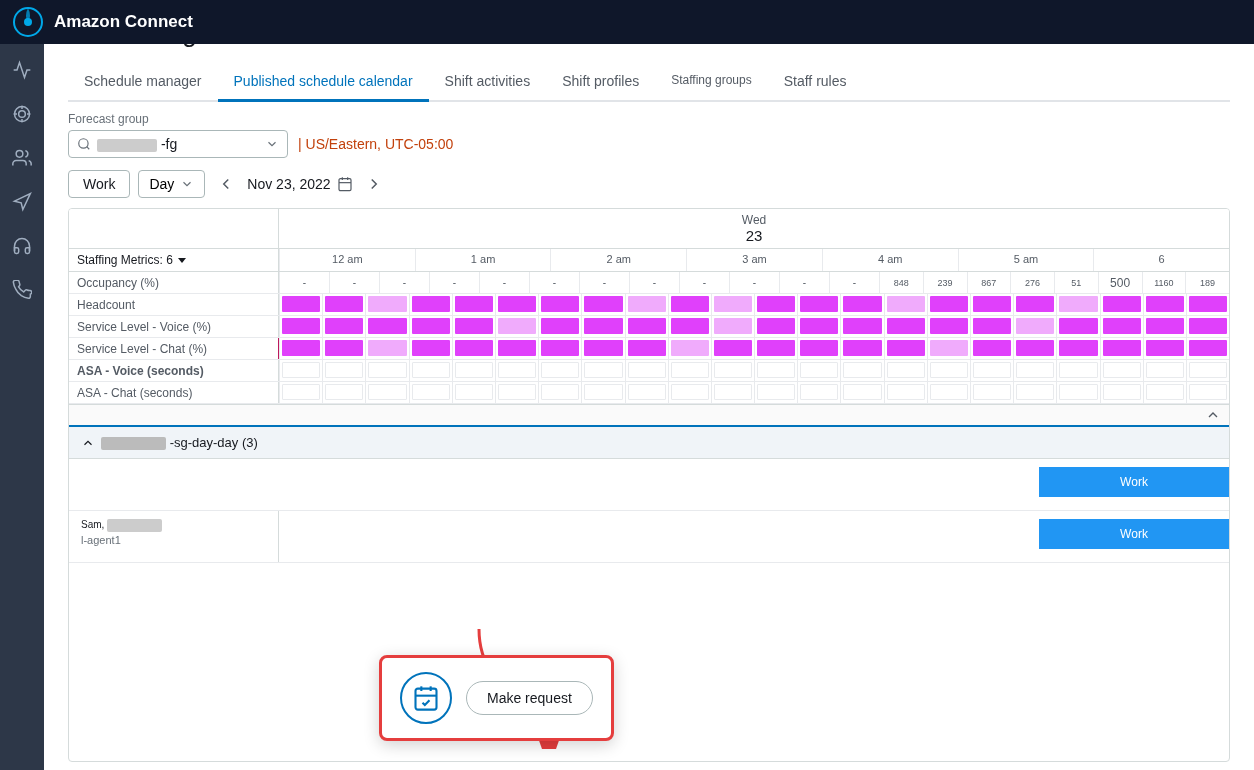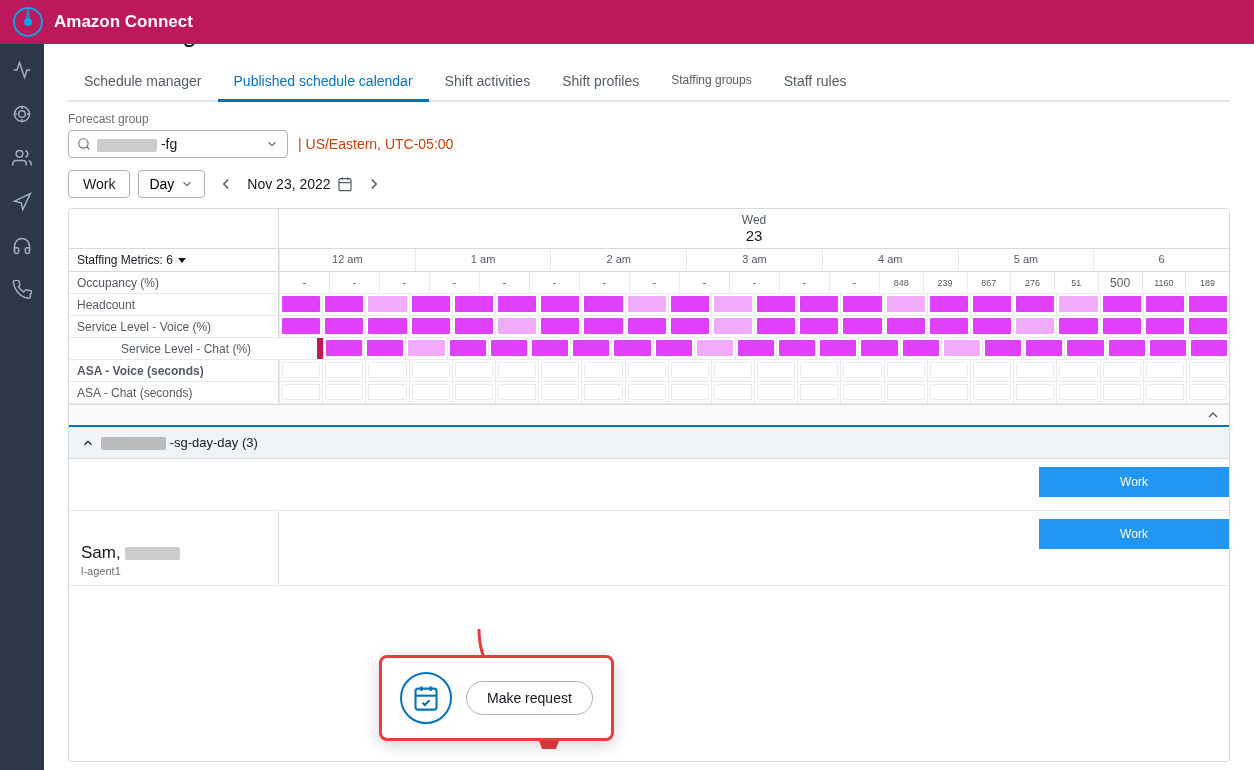"Amazon Connect" div { background: #be185d -> #0f172a }
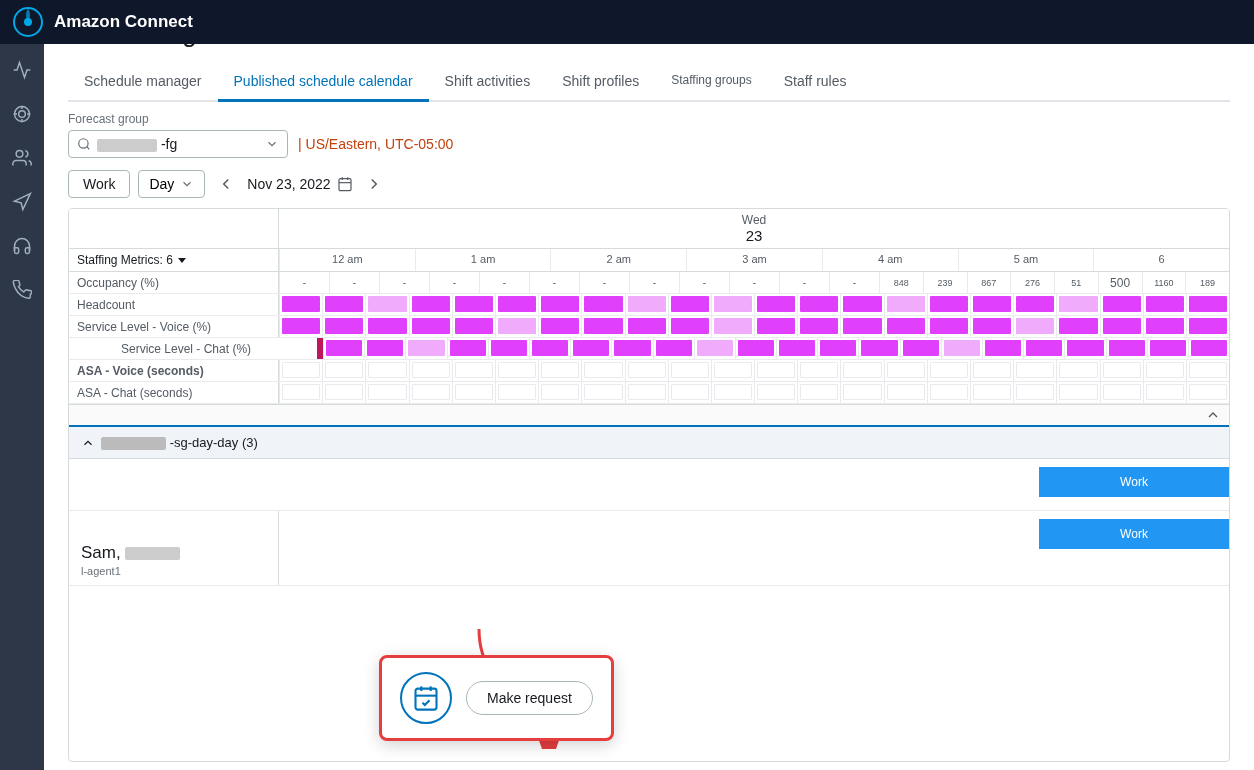"Service Level - Chat (%)" div { border-right: 6px solid #be185d -> 1px solid #be185d; margin-left: 44px -> none }
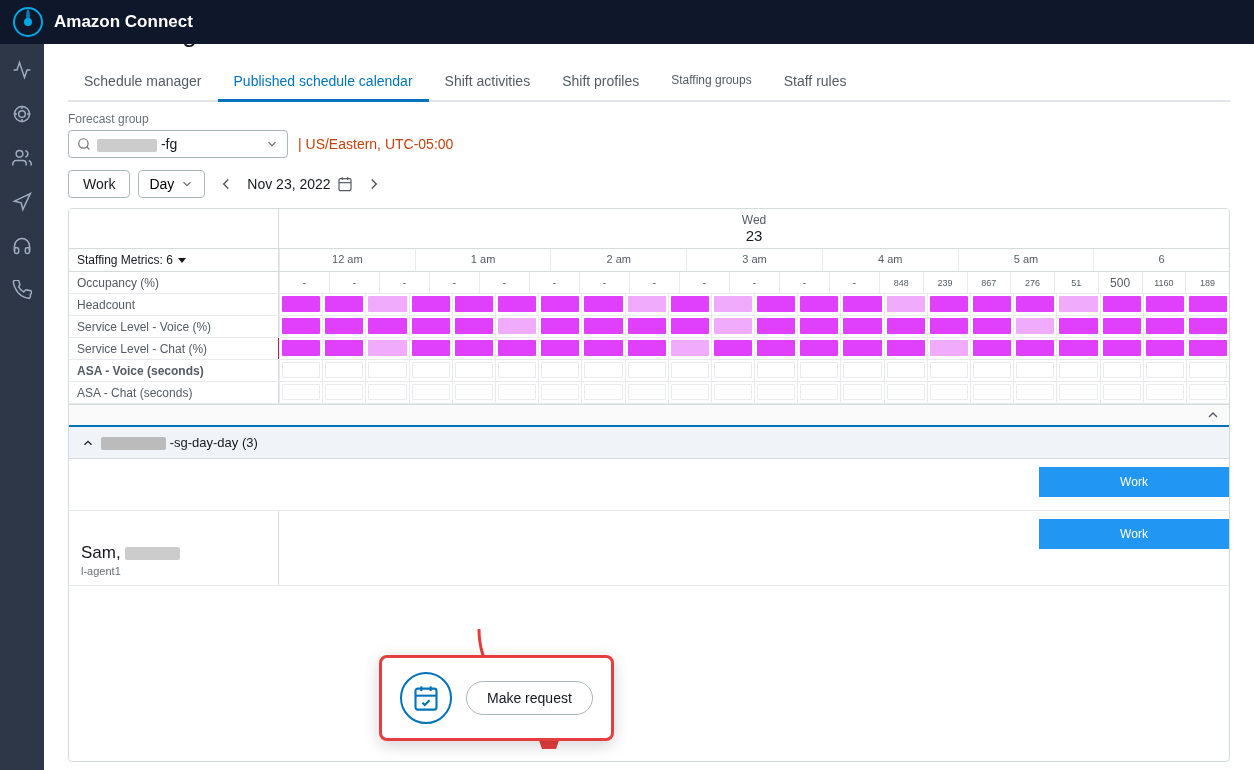"Sam," div { font-size: 17px -> 10px; margin-top: 24px -> none }
